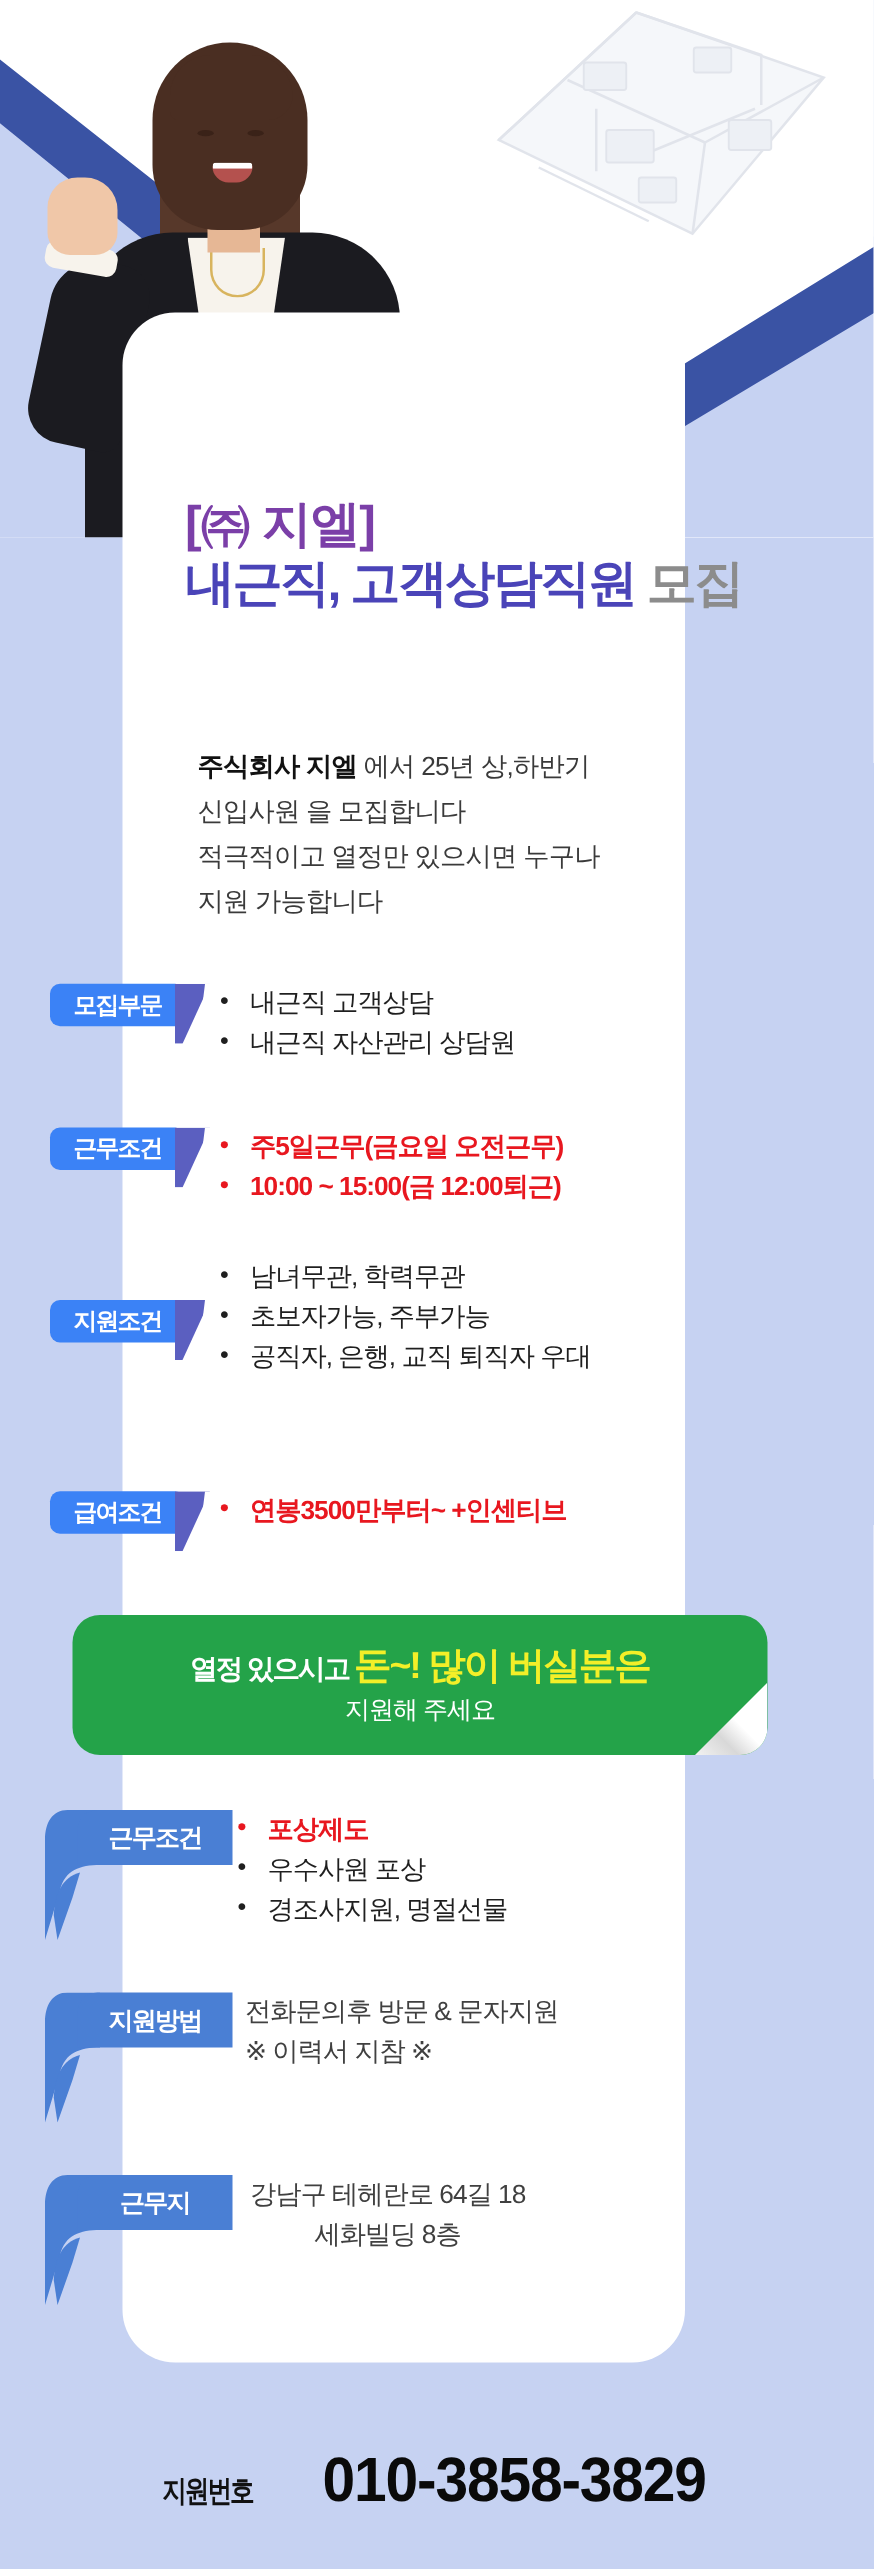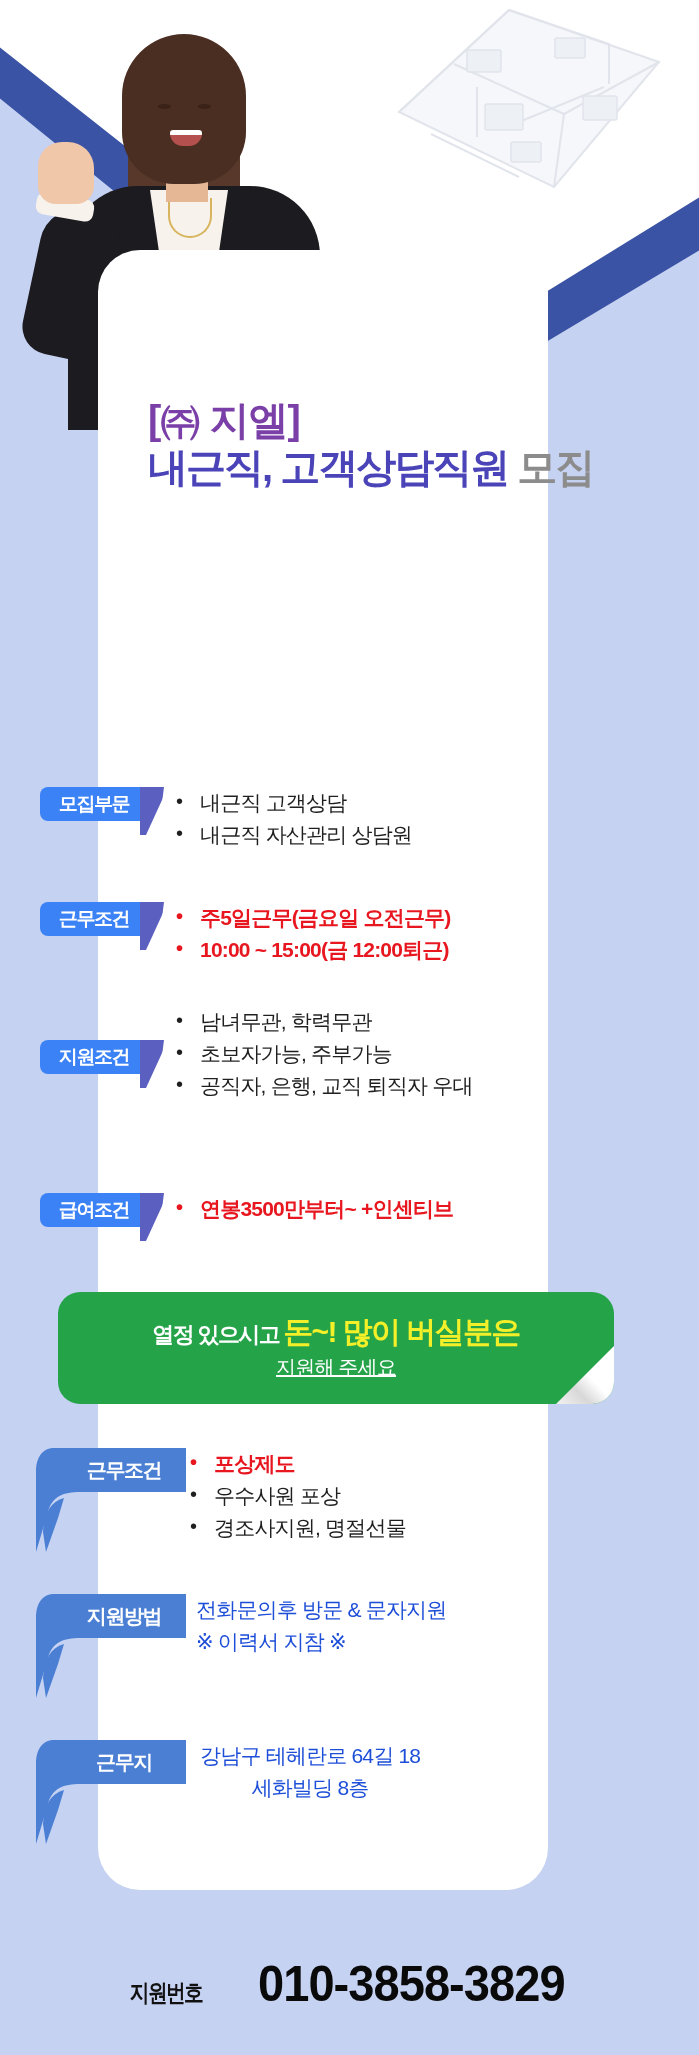"주식회사 지엘 에서 25년 상,하반기" div.intro { html: none -> <div> <div> <b>주식회사 지엘</b><span> 에서 25년 상,하반기</span> </div> <div>신입사원 을 모집합니다</div> <div>적극적이고 열정만 있으시면 누구나</div> <div>지원 가능합니다</div> </div> }
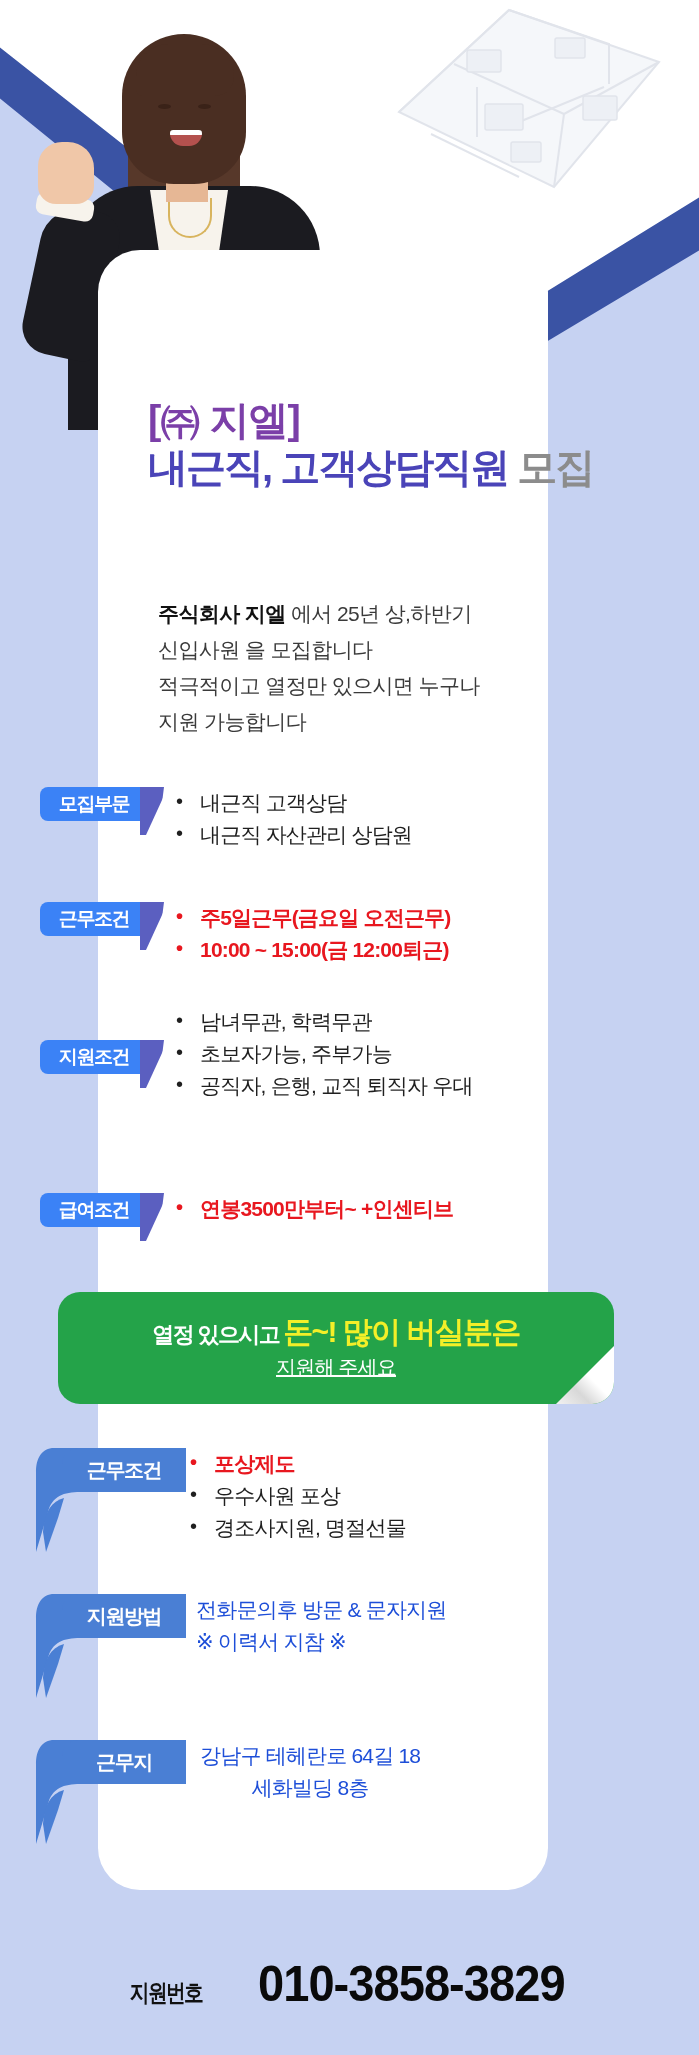"지원해 주세요" .green-l2 { text-decoration: underline -> none }
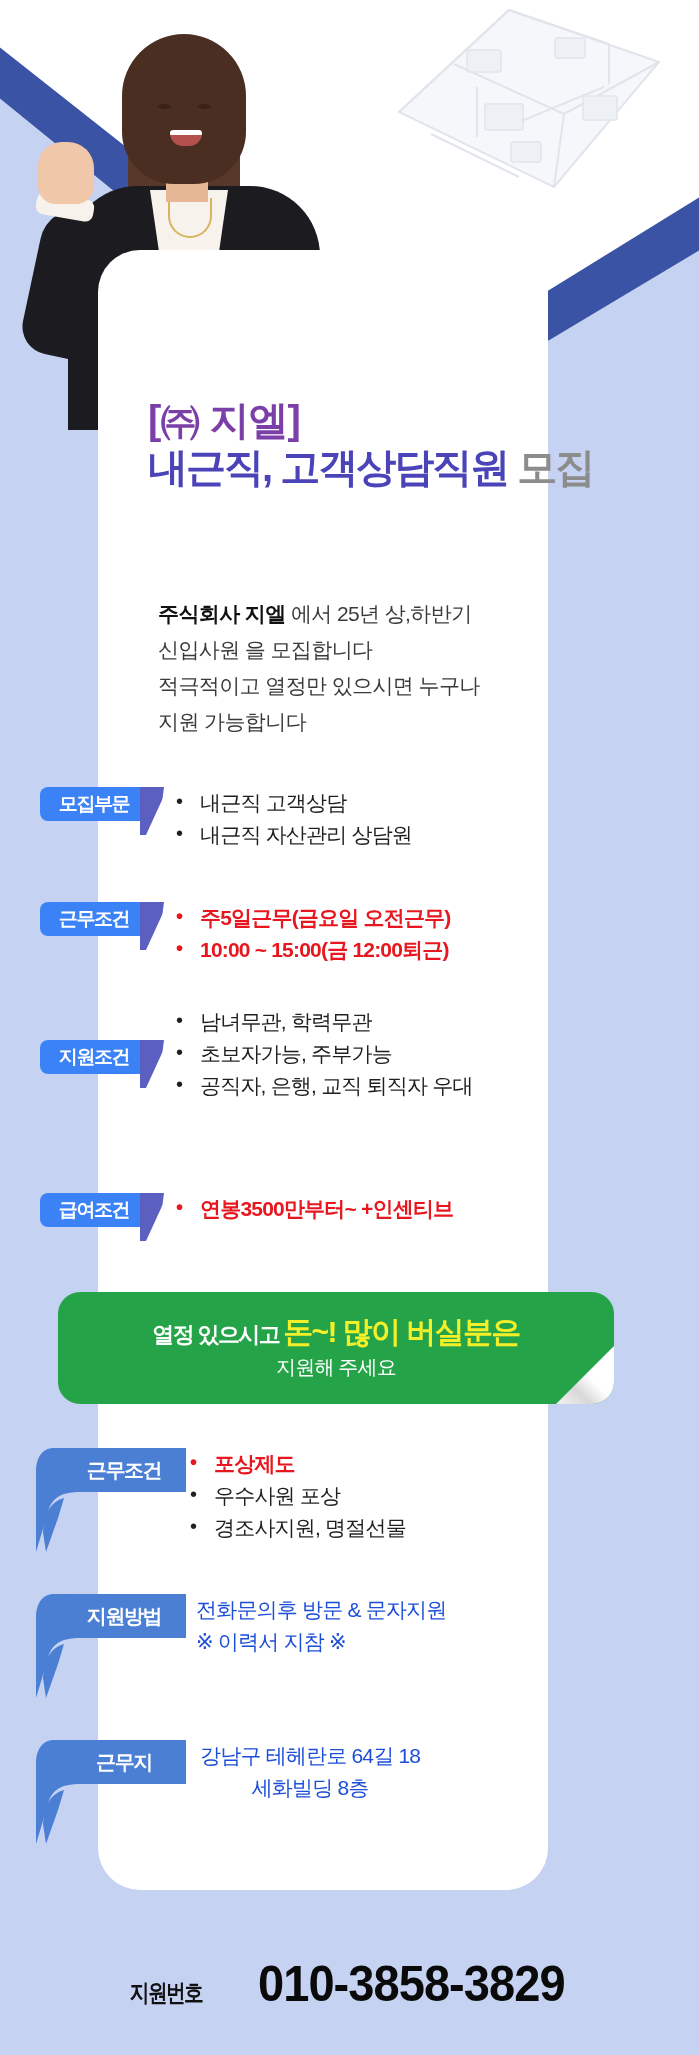"전화문의후 방문 & 문자지원" .txt2 { color: #1d4ed8 -> #404040 }
